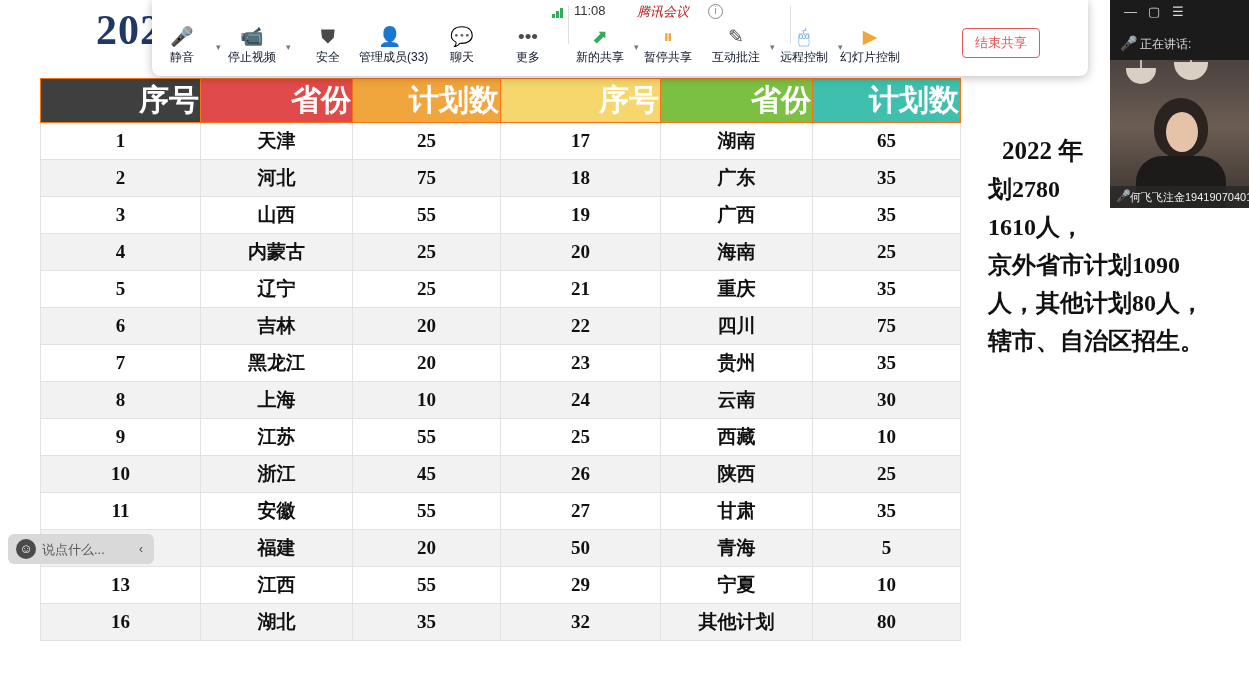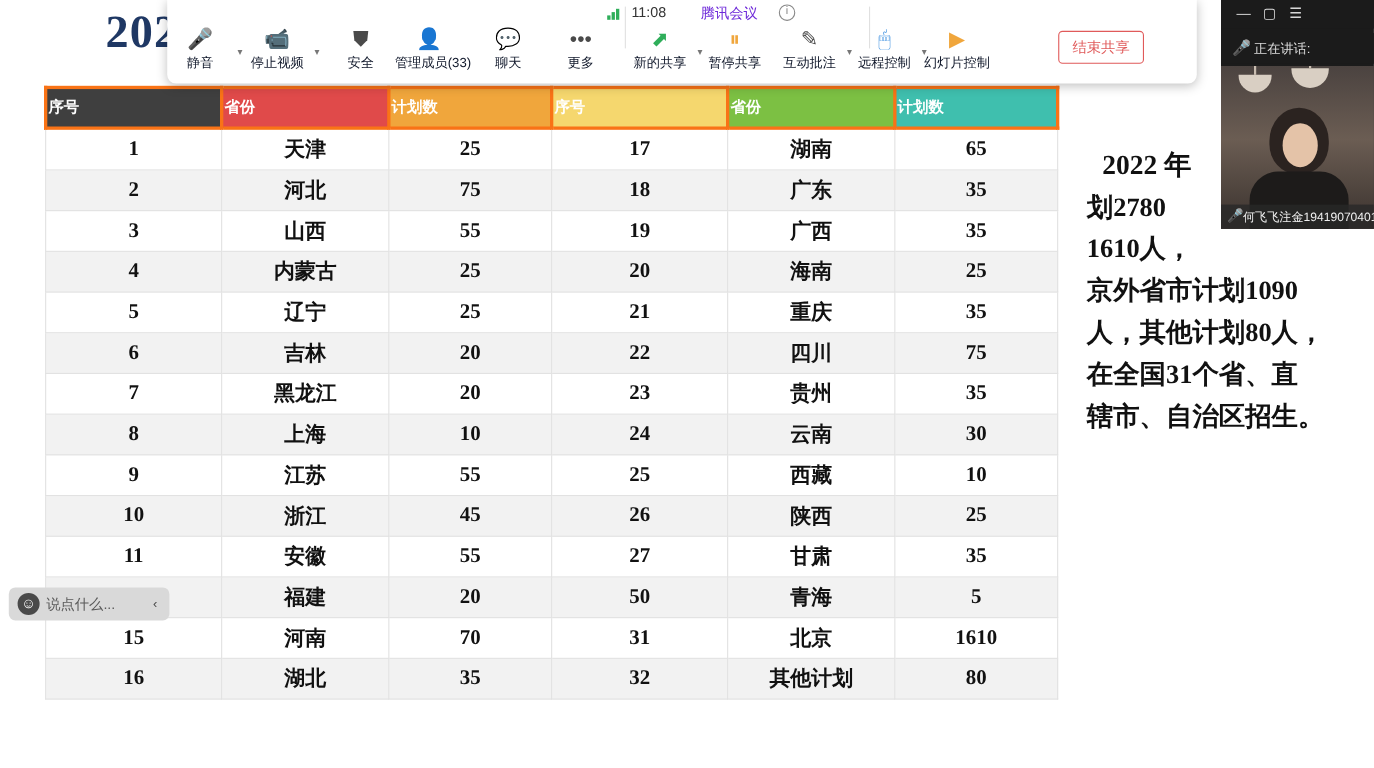"腾讯会议" #app-name { color: #6d28d9 -> #b91c1c; font-style: none -> italic }
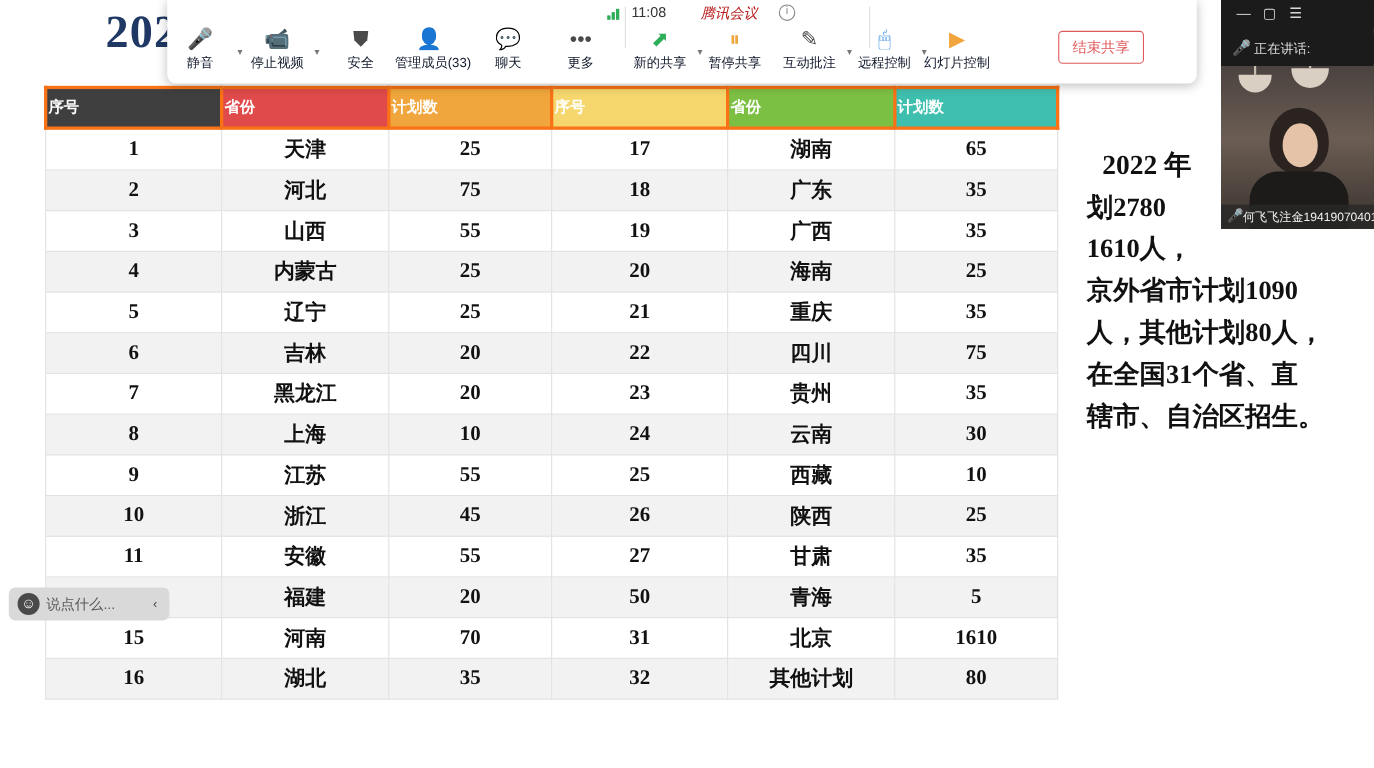"序号" #plan-table th { border: 3px solid #f97316 -> 1px solid #f97316; font-size: 14px -> 30px; text-align: left -> right }
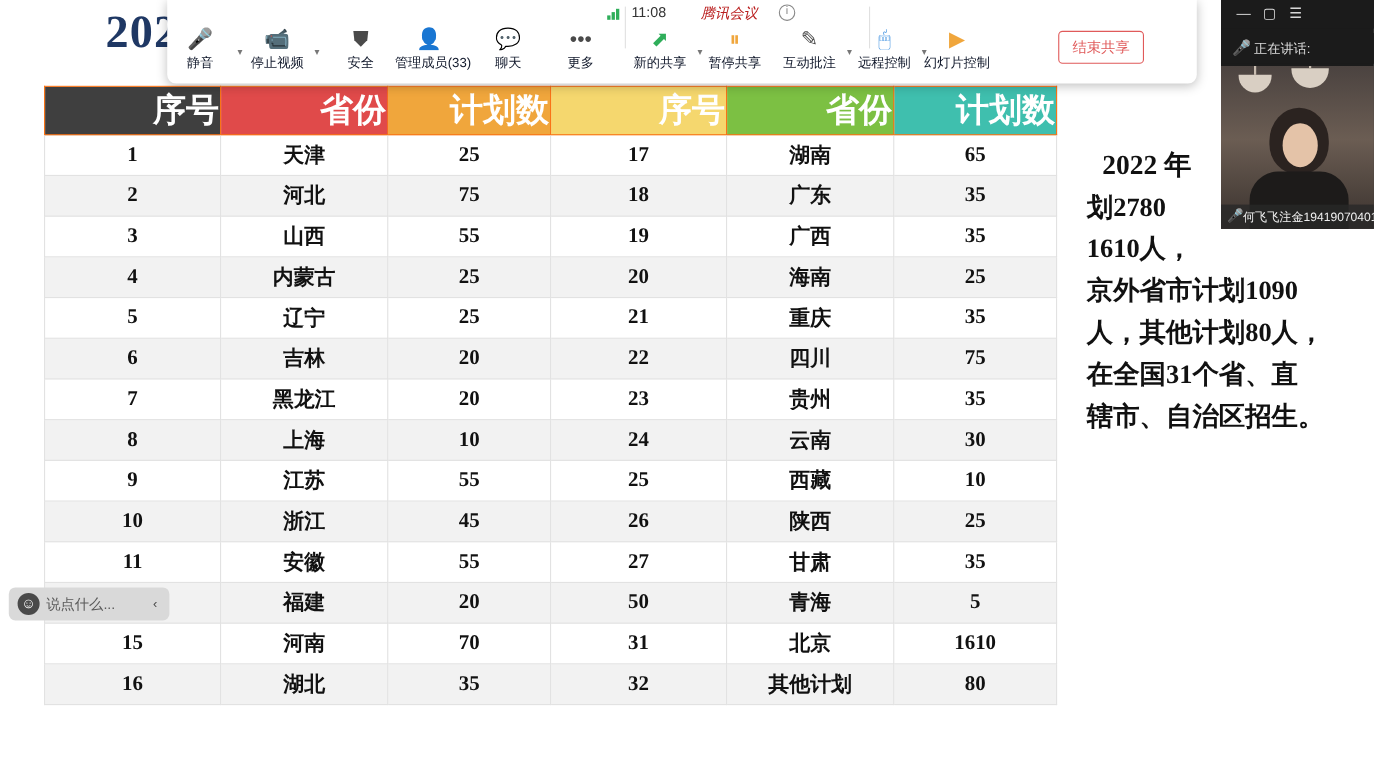"在全国31个省、直" div { html: <div>在全国31个省、直</div> -> none }
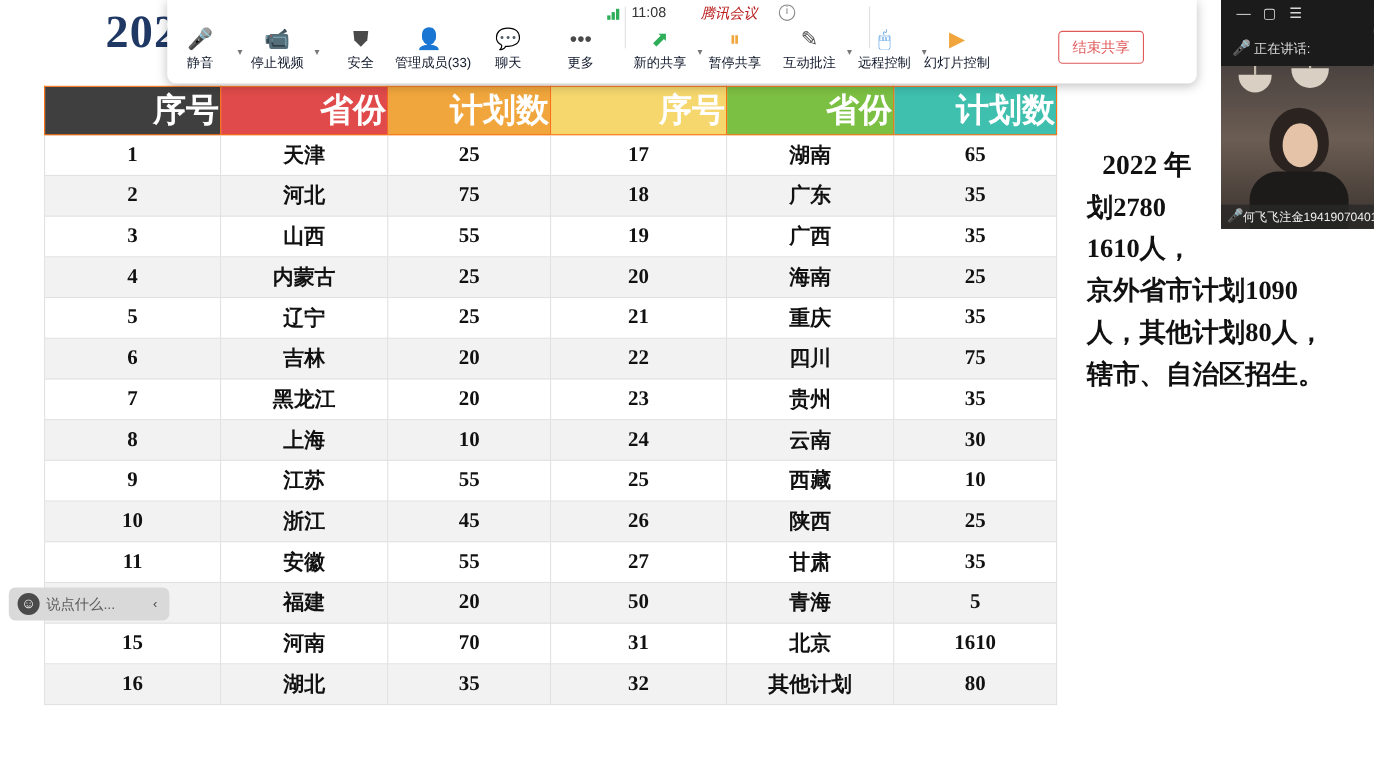"13" tr.odd { html: none -> <tr> <td>13</td> <td>江西</td> <td>55</td> <td>29</td> <td>宁夏</td> <td>10</td> </tr> }
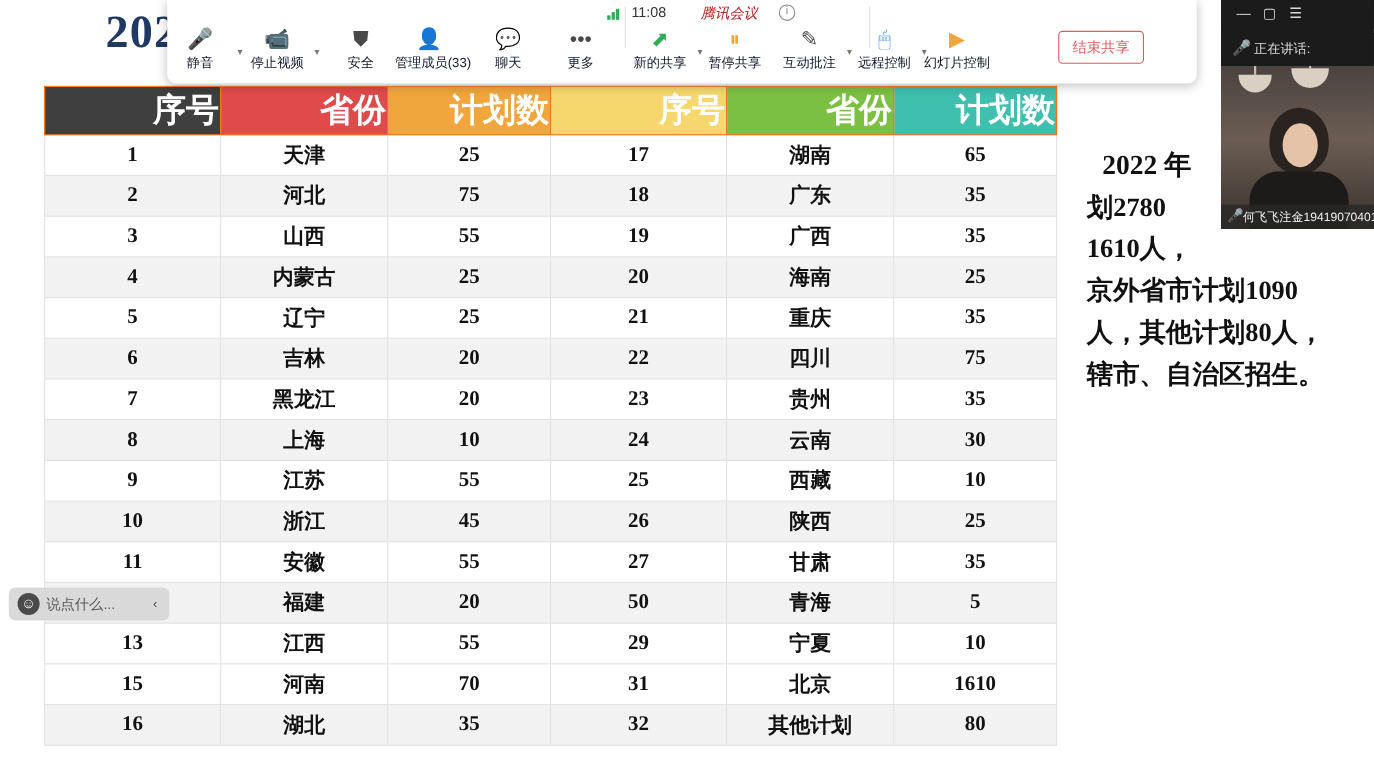"15" tr.odd { html: <tr> <td>15</td> <td>河南</td> <td>70</td> <td>31</td> <td>北京</td> <td>1610</td> </tr> -> none }
